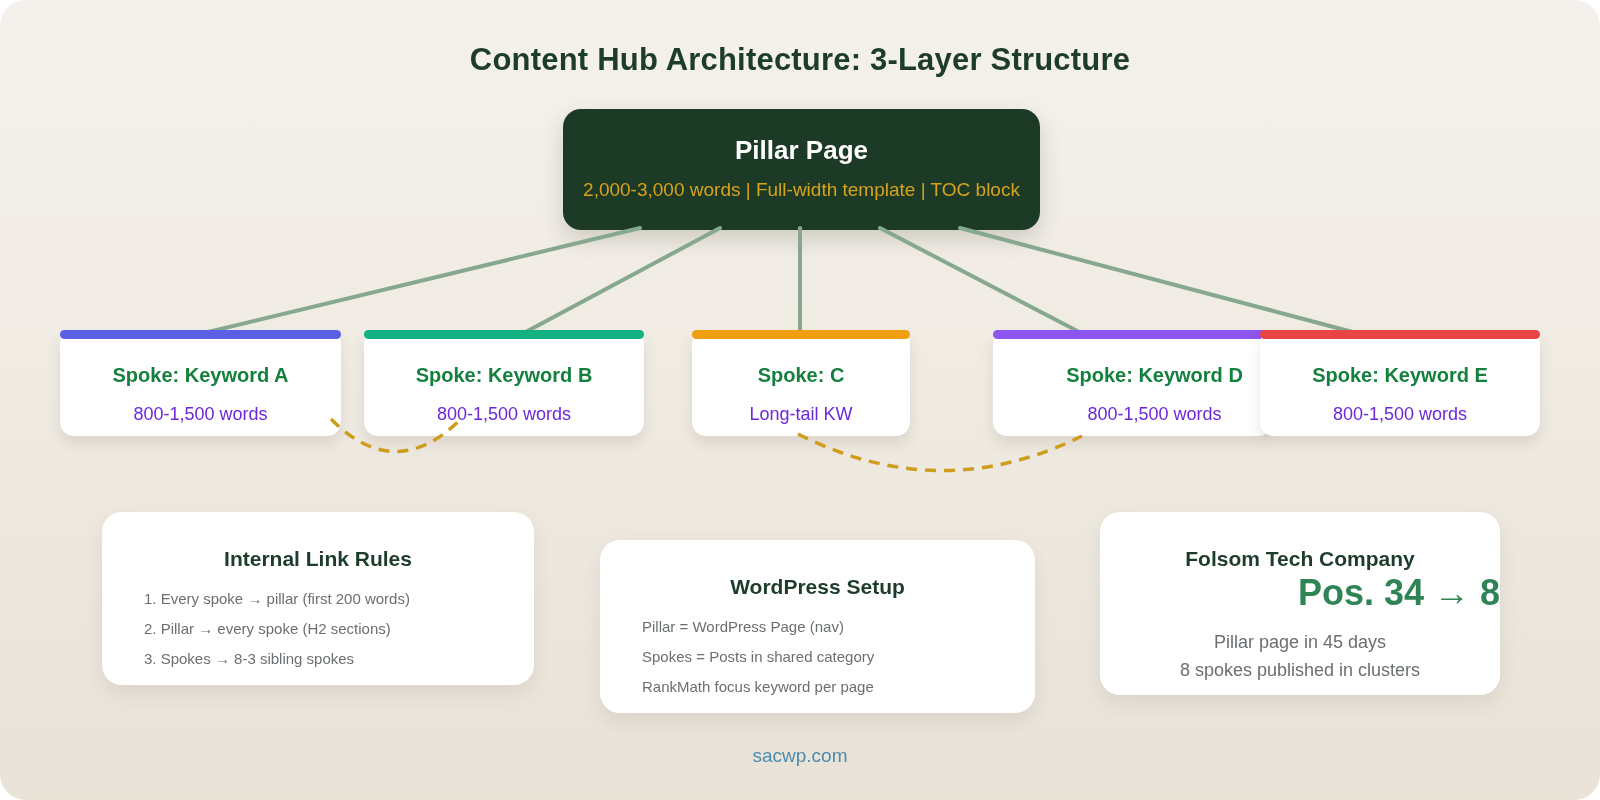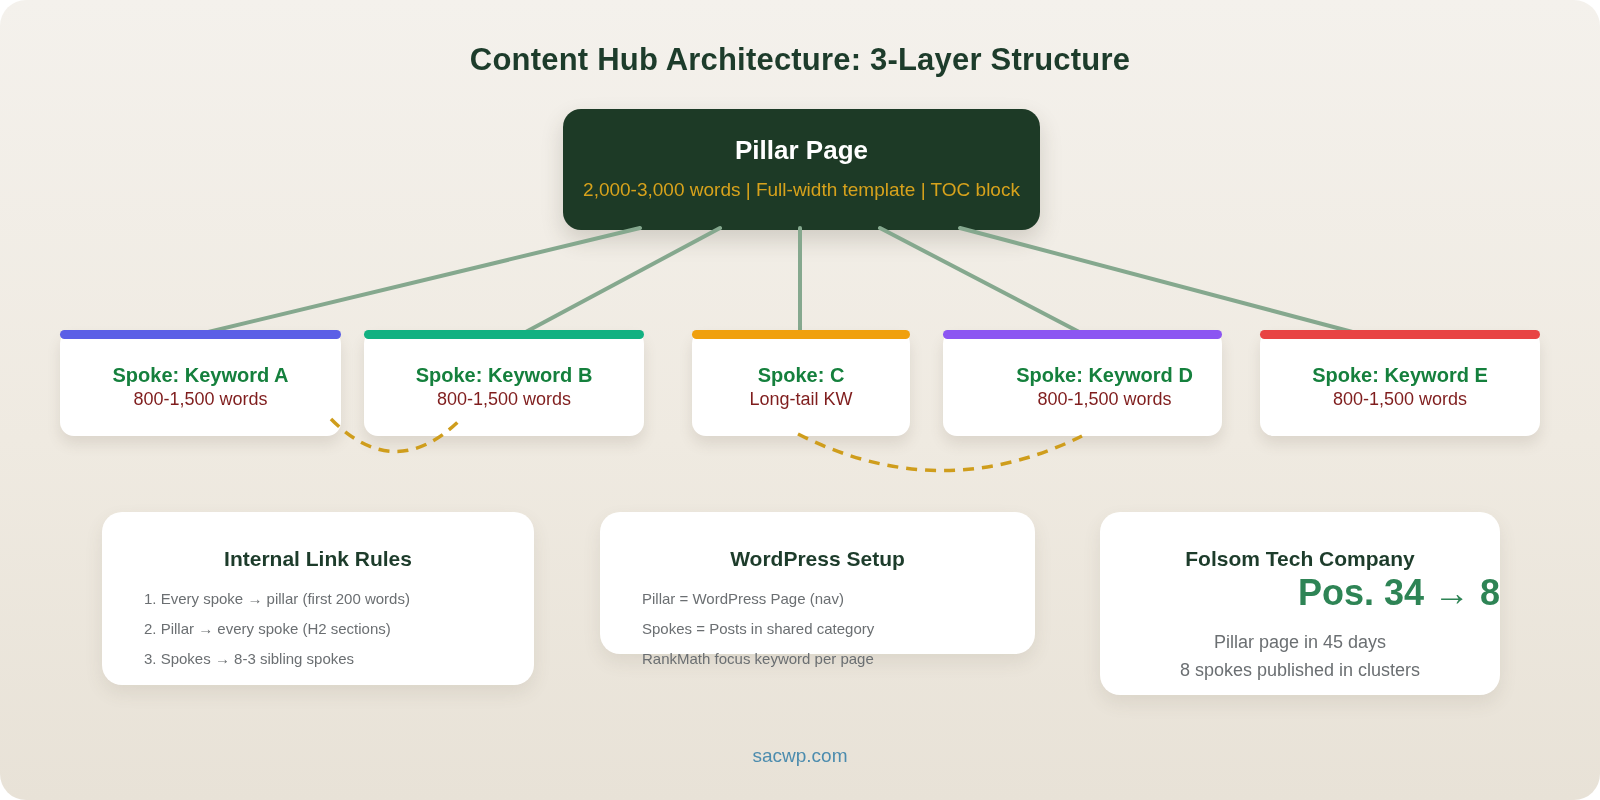"Spoke: Keyword D" div.spoke { left: 943px -> 993px }
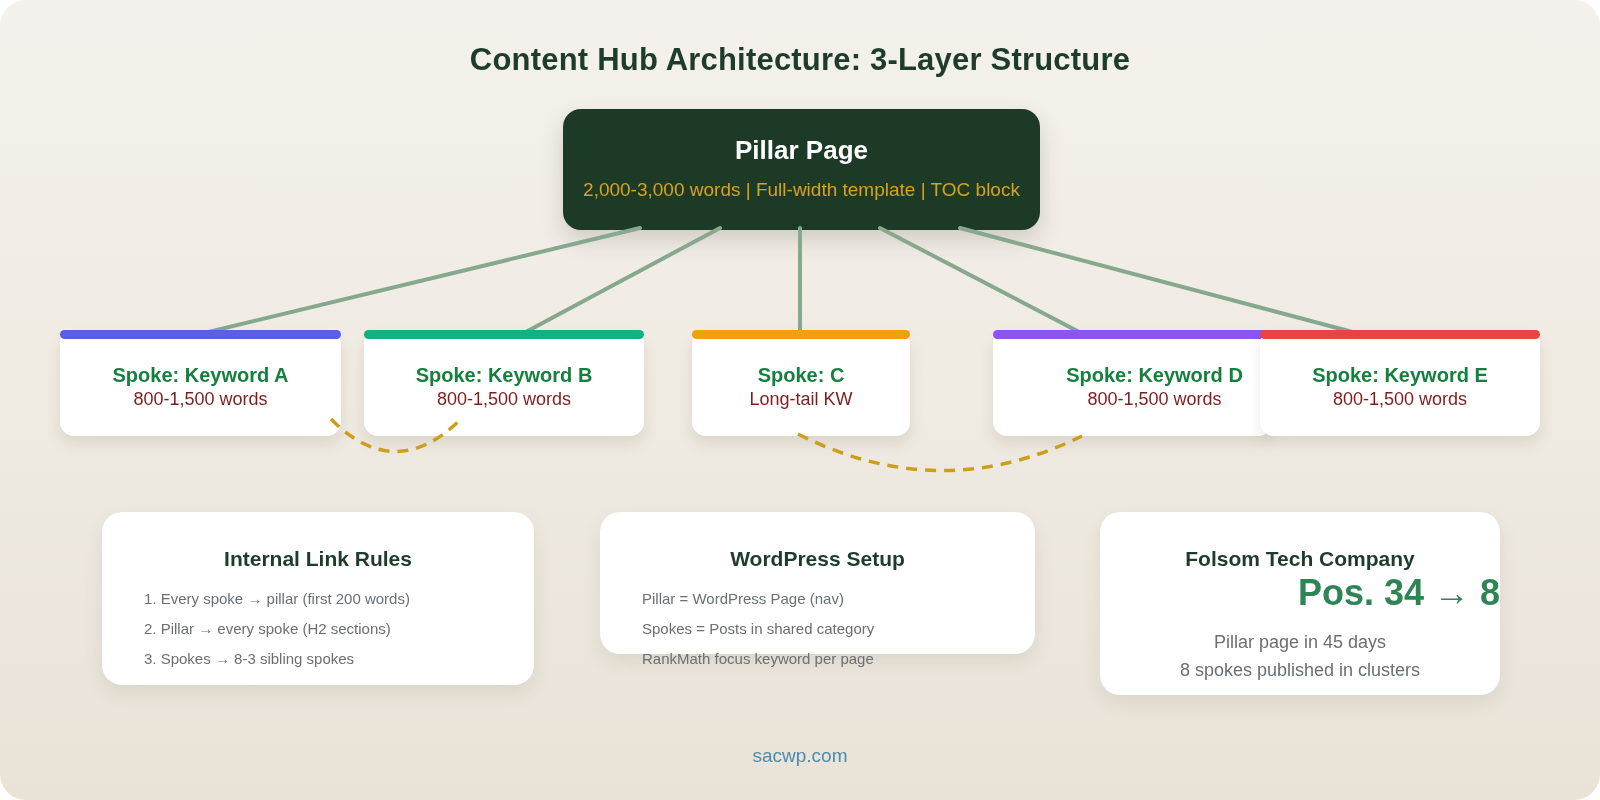"800-1,500 words" .spoke-sub { color: #7f1d1d -> #6d28d9; margin-top: 1px -> 16px }
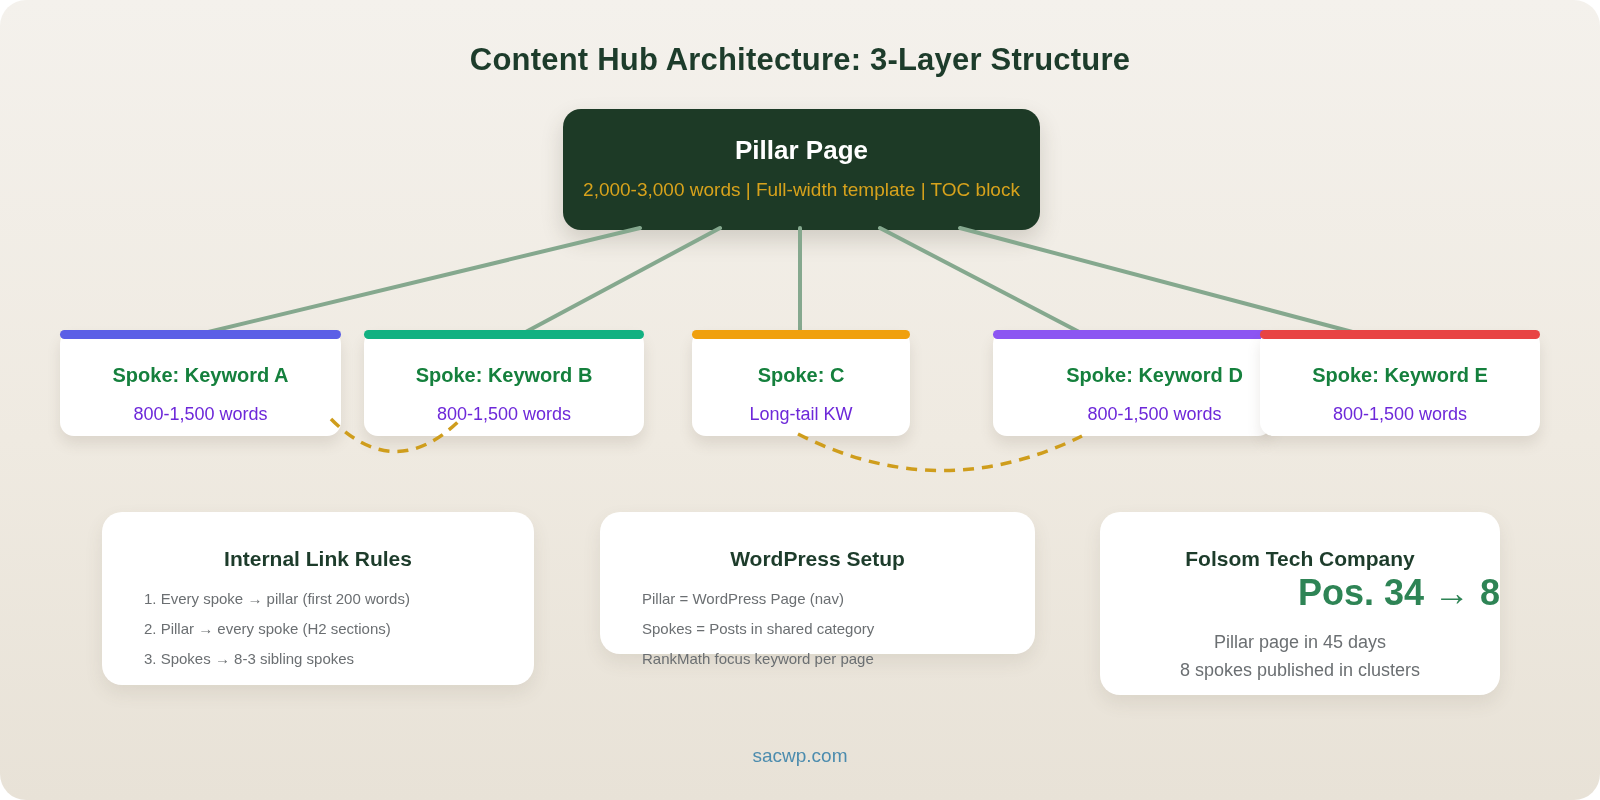"WordPress Setup" div.info-card { height: 142px -> 173px; margin-top: none -> 28px }
